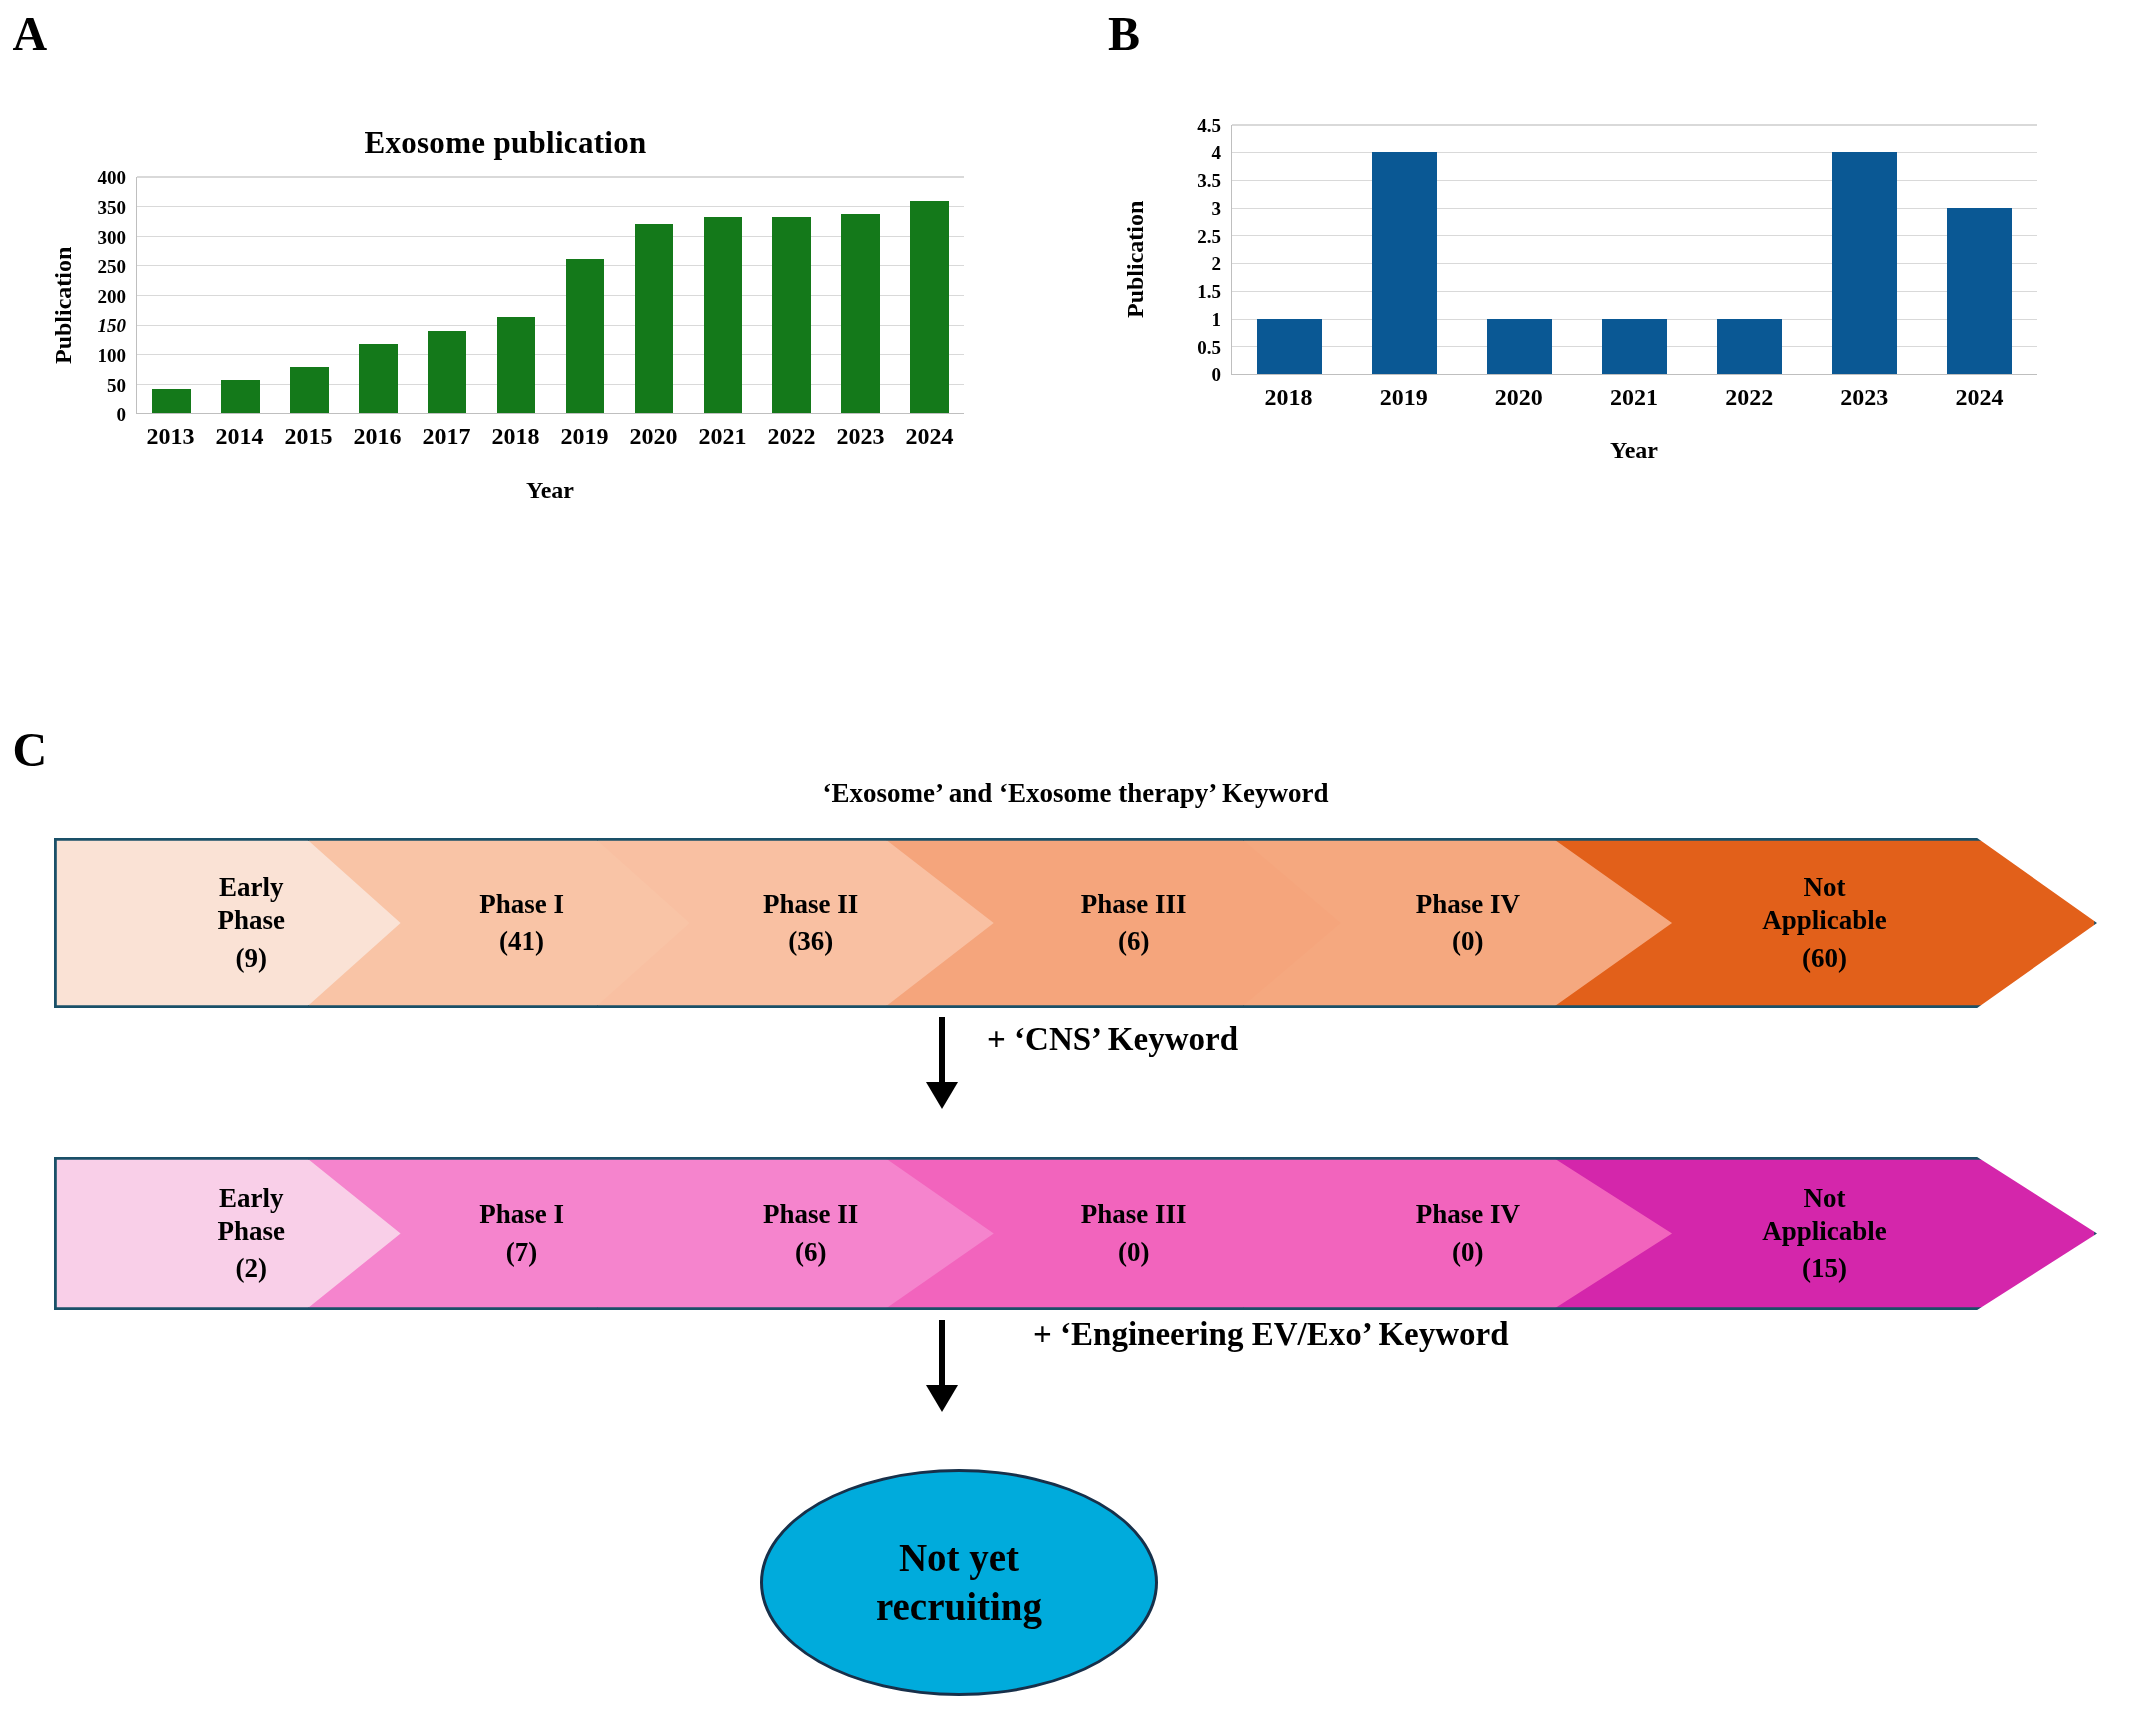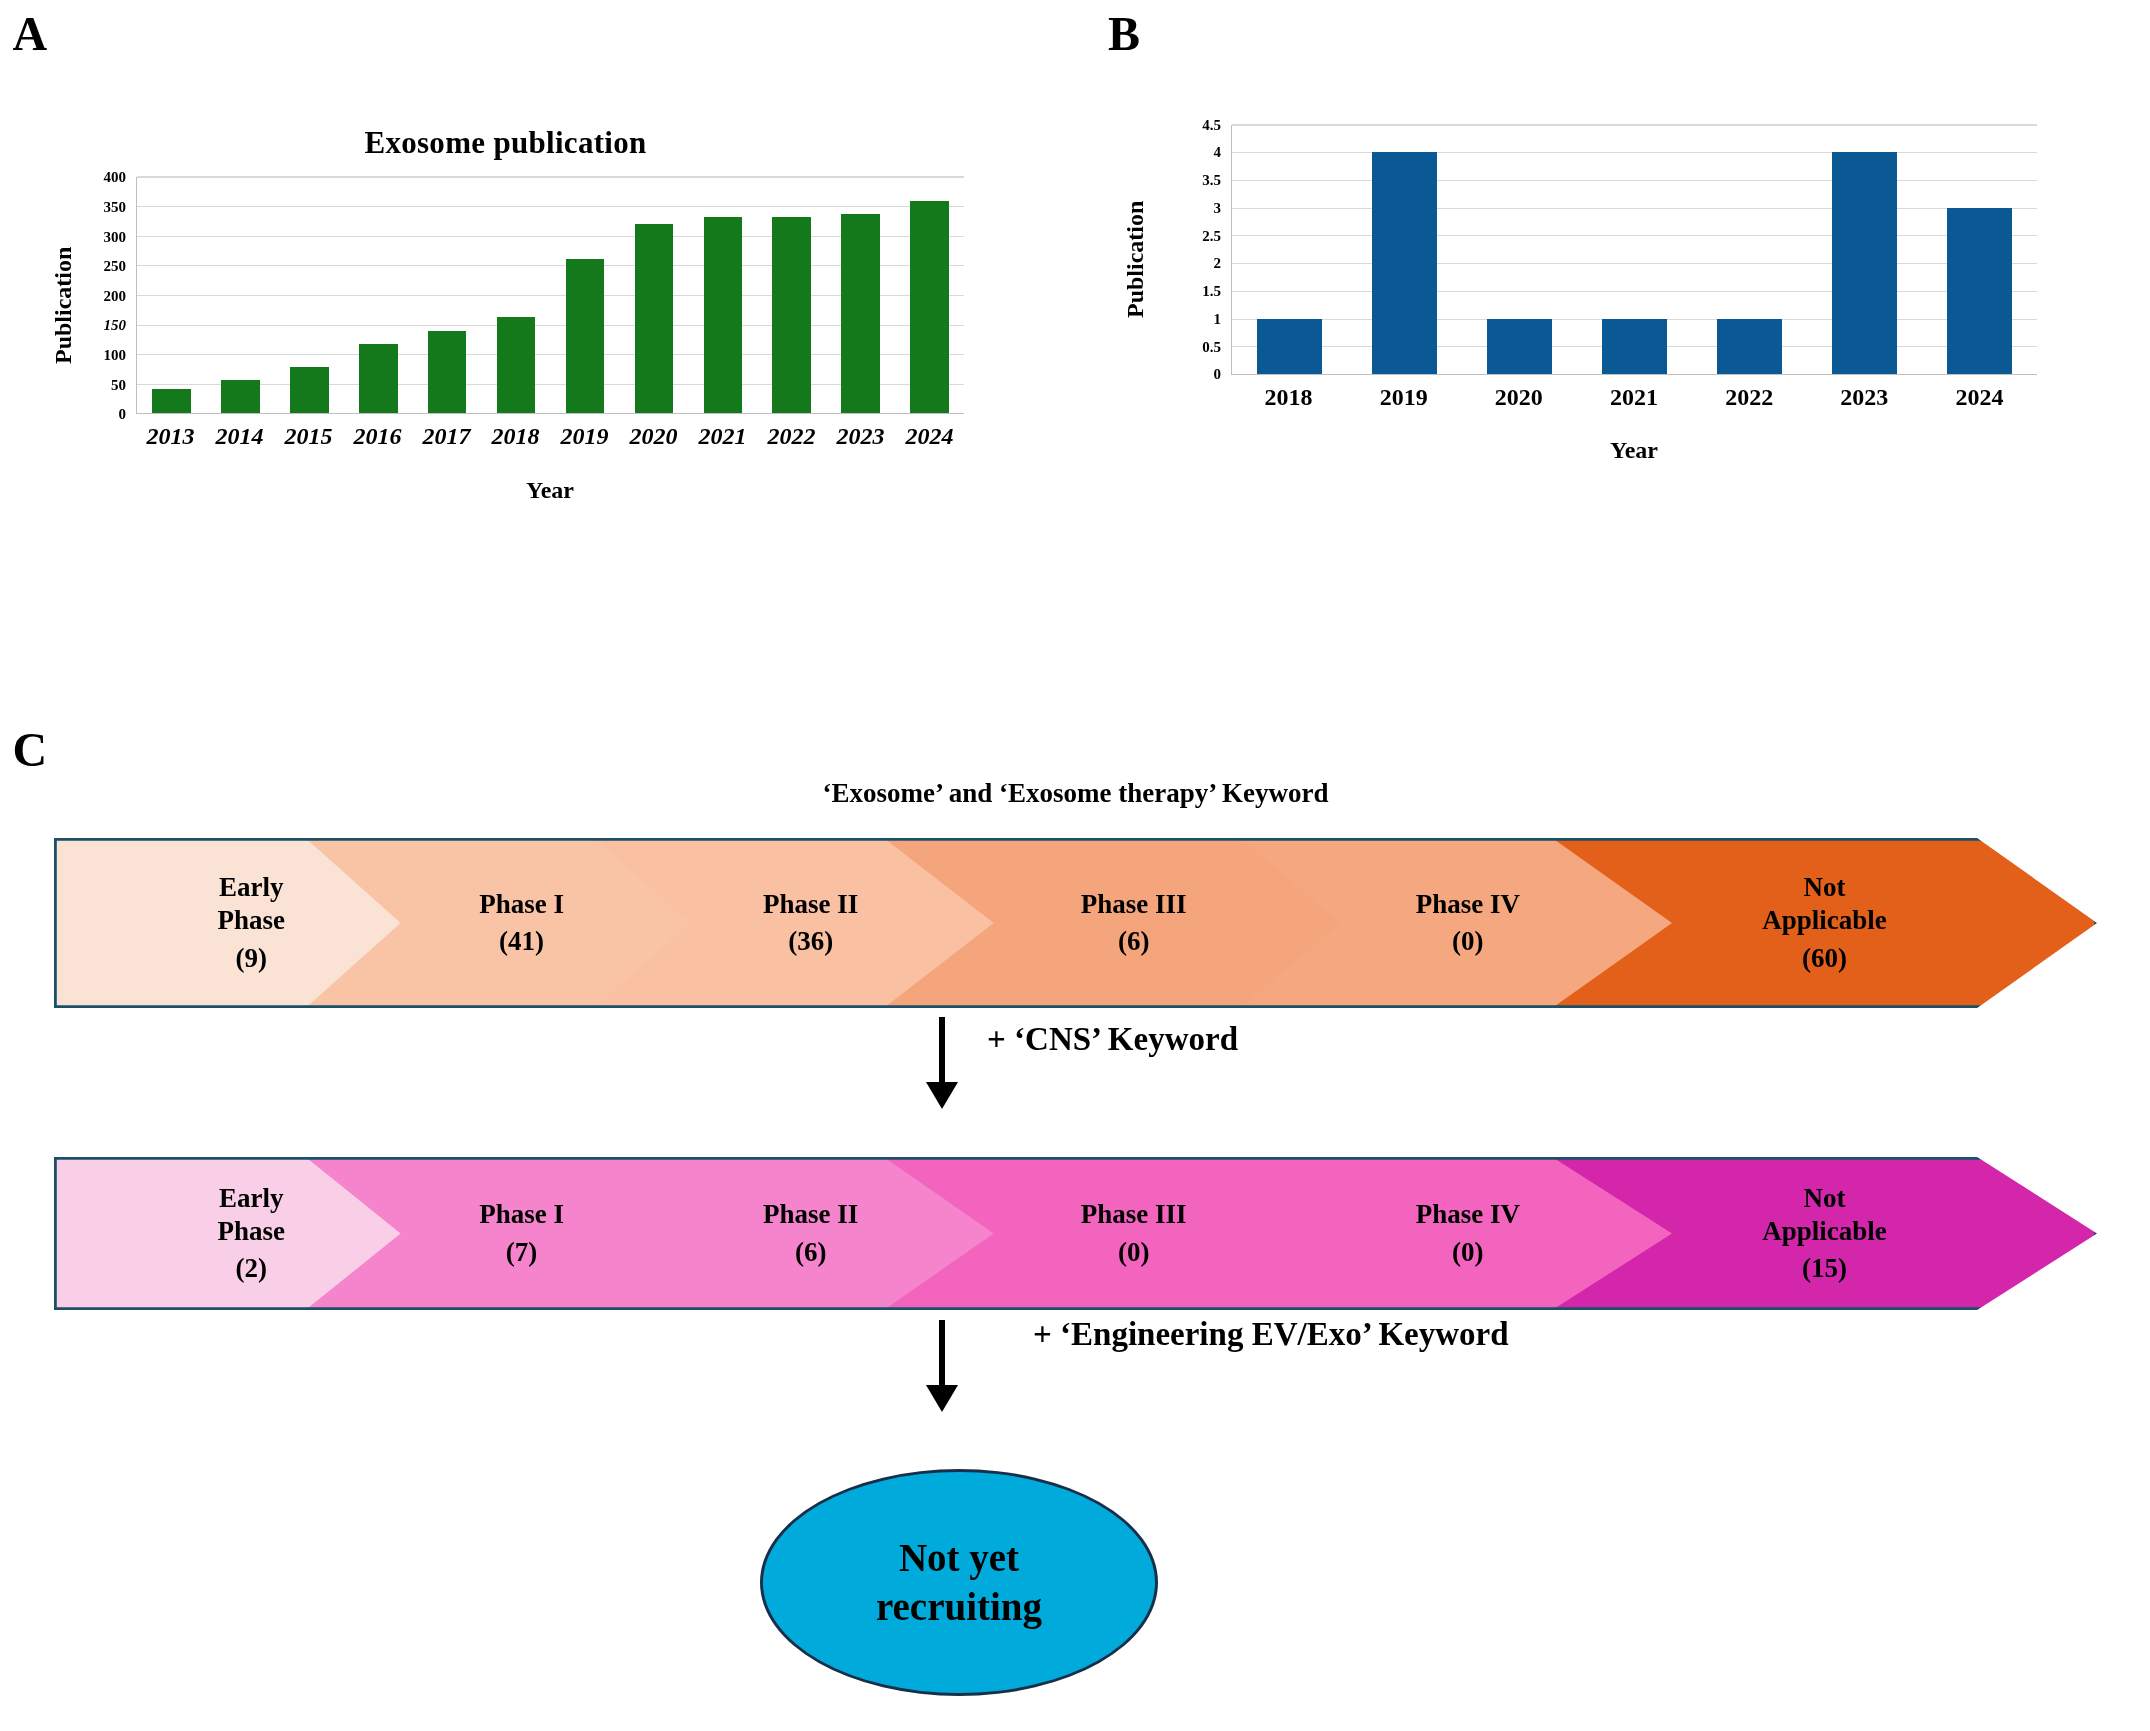"4.5" .ytick { font-size: 15px -> 19px }
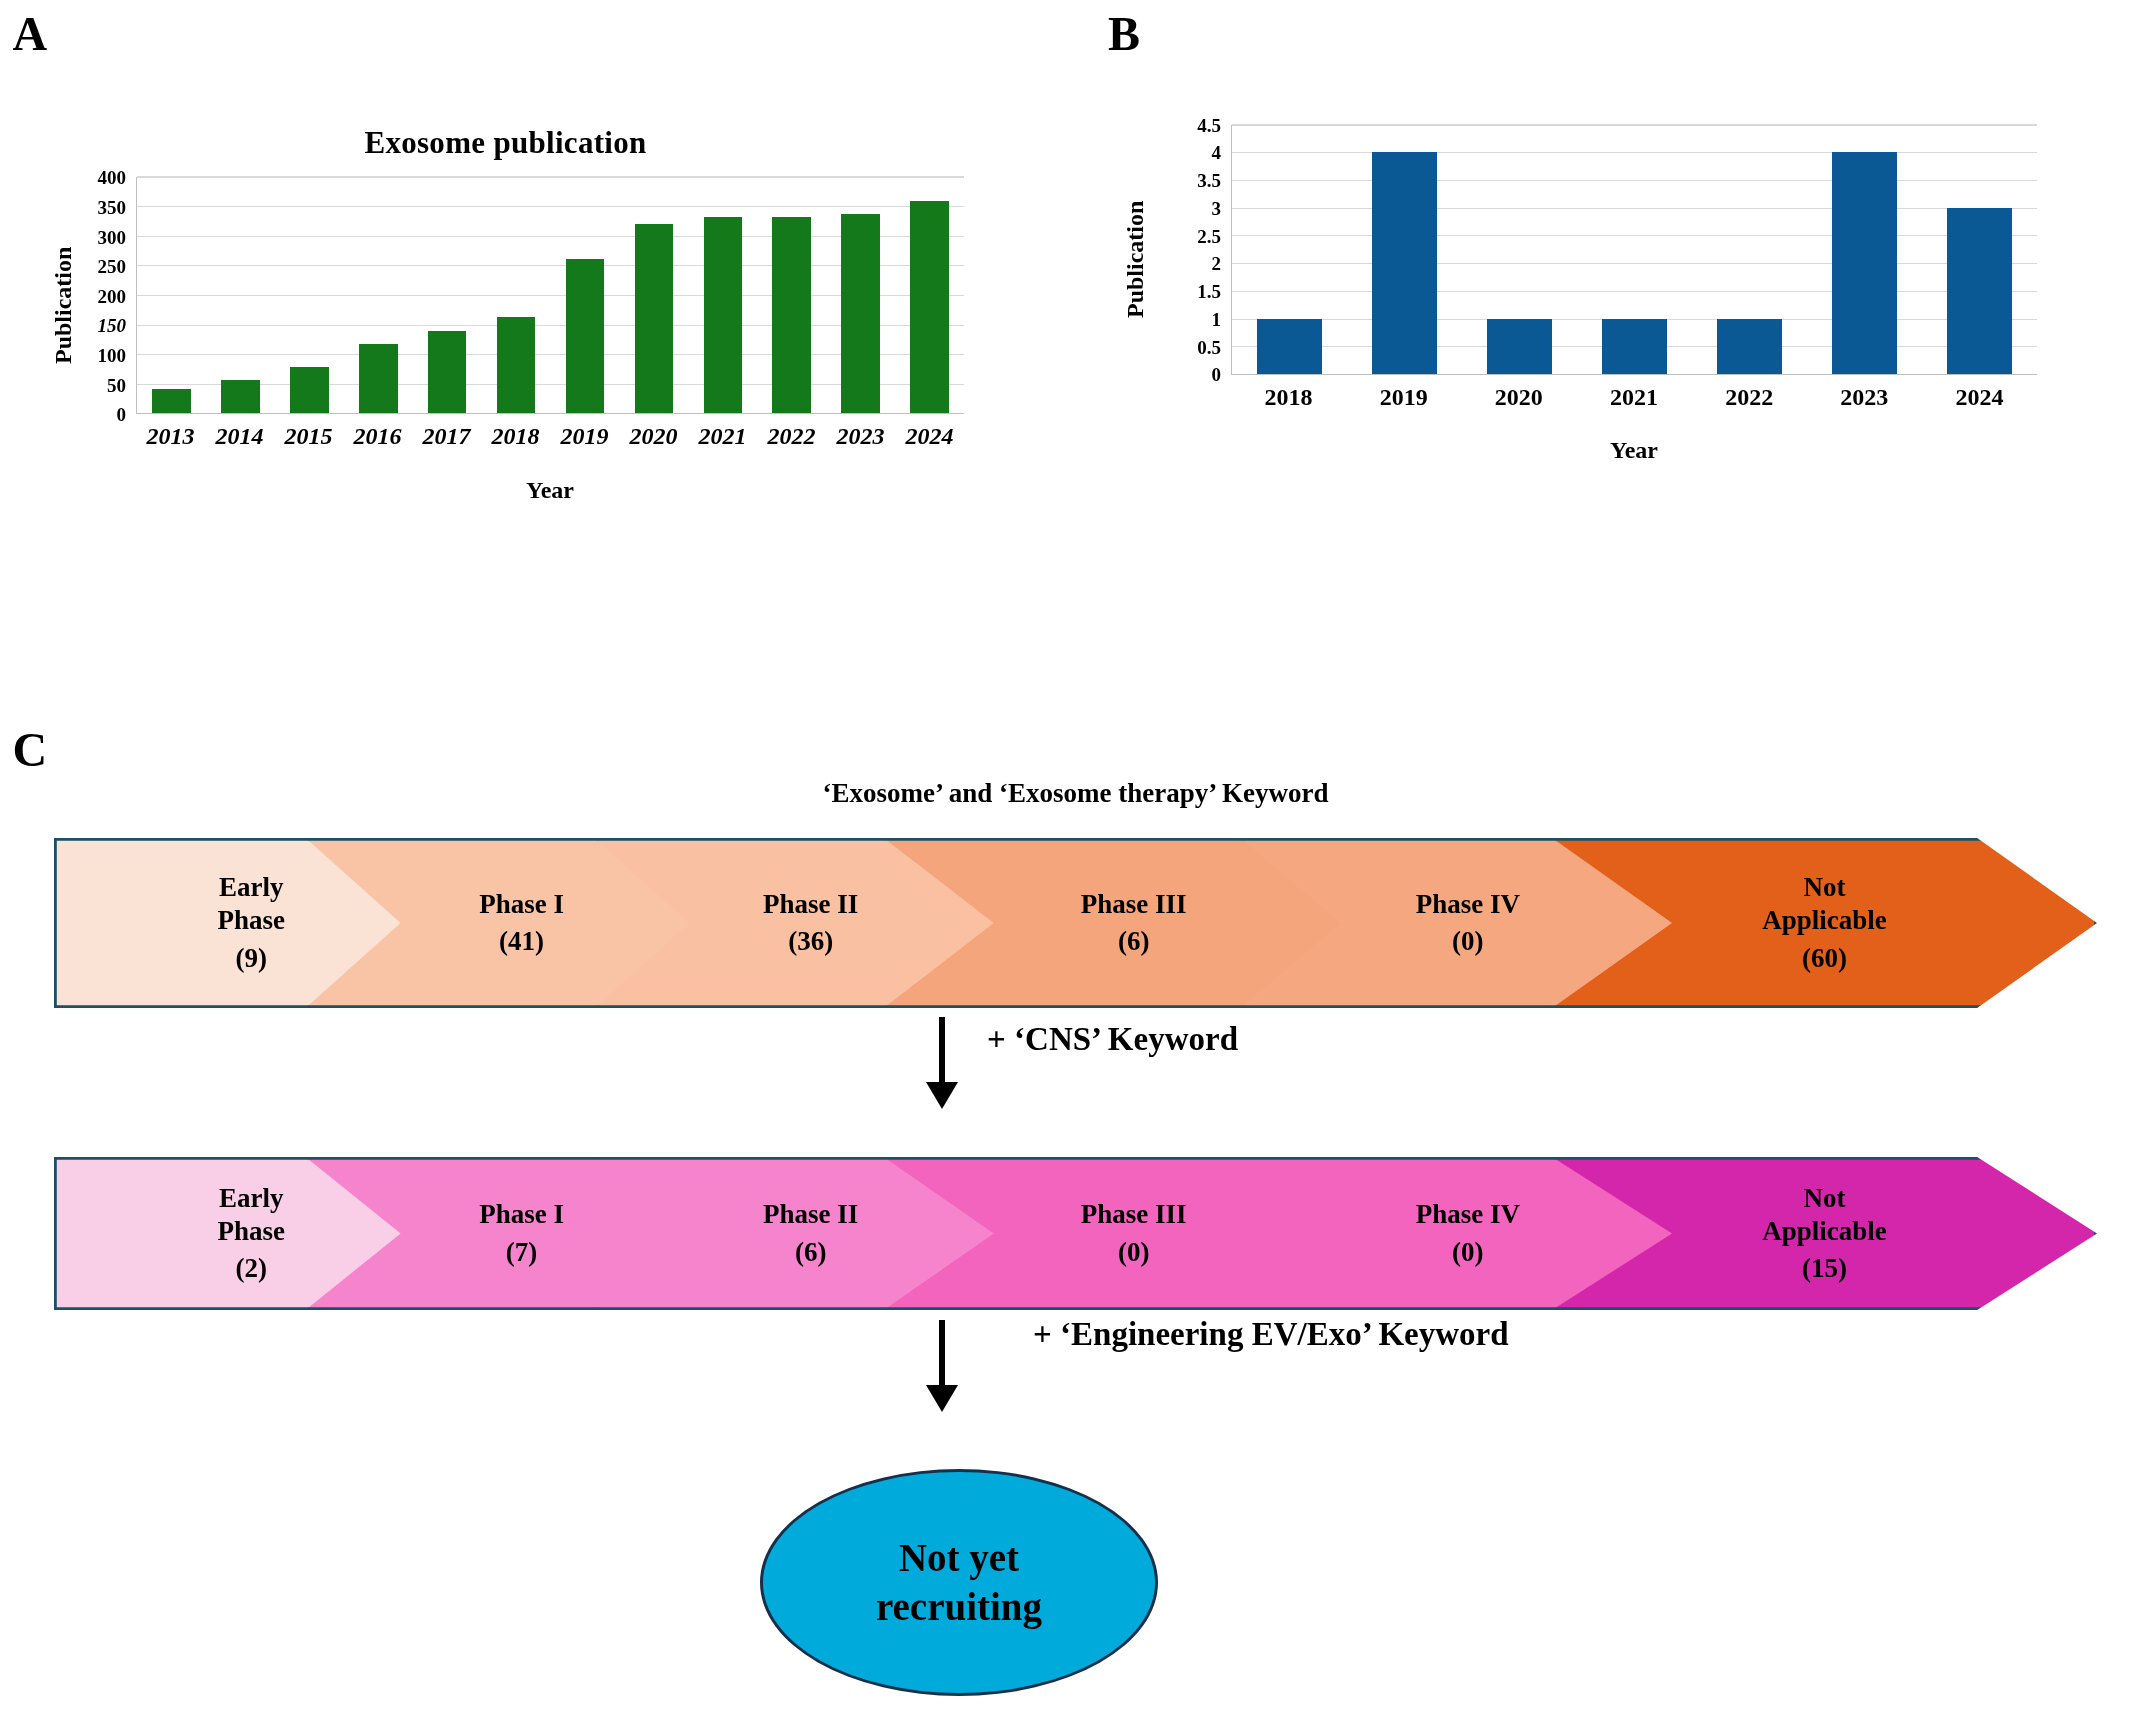"2013" div.xticks { font-style: italic -> none }
